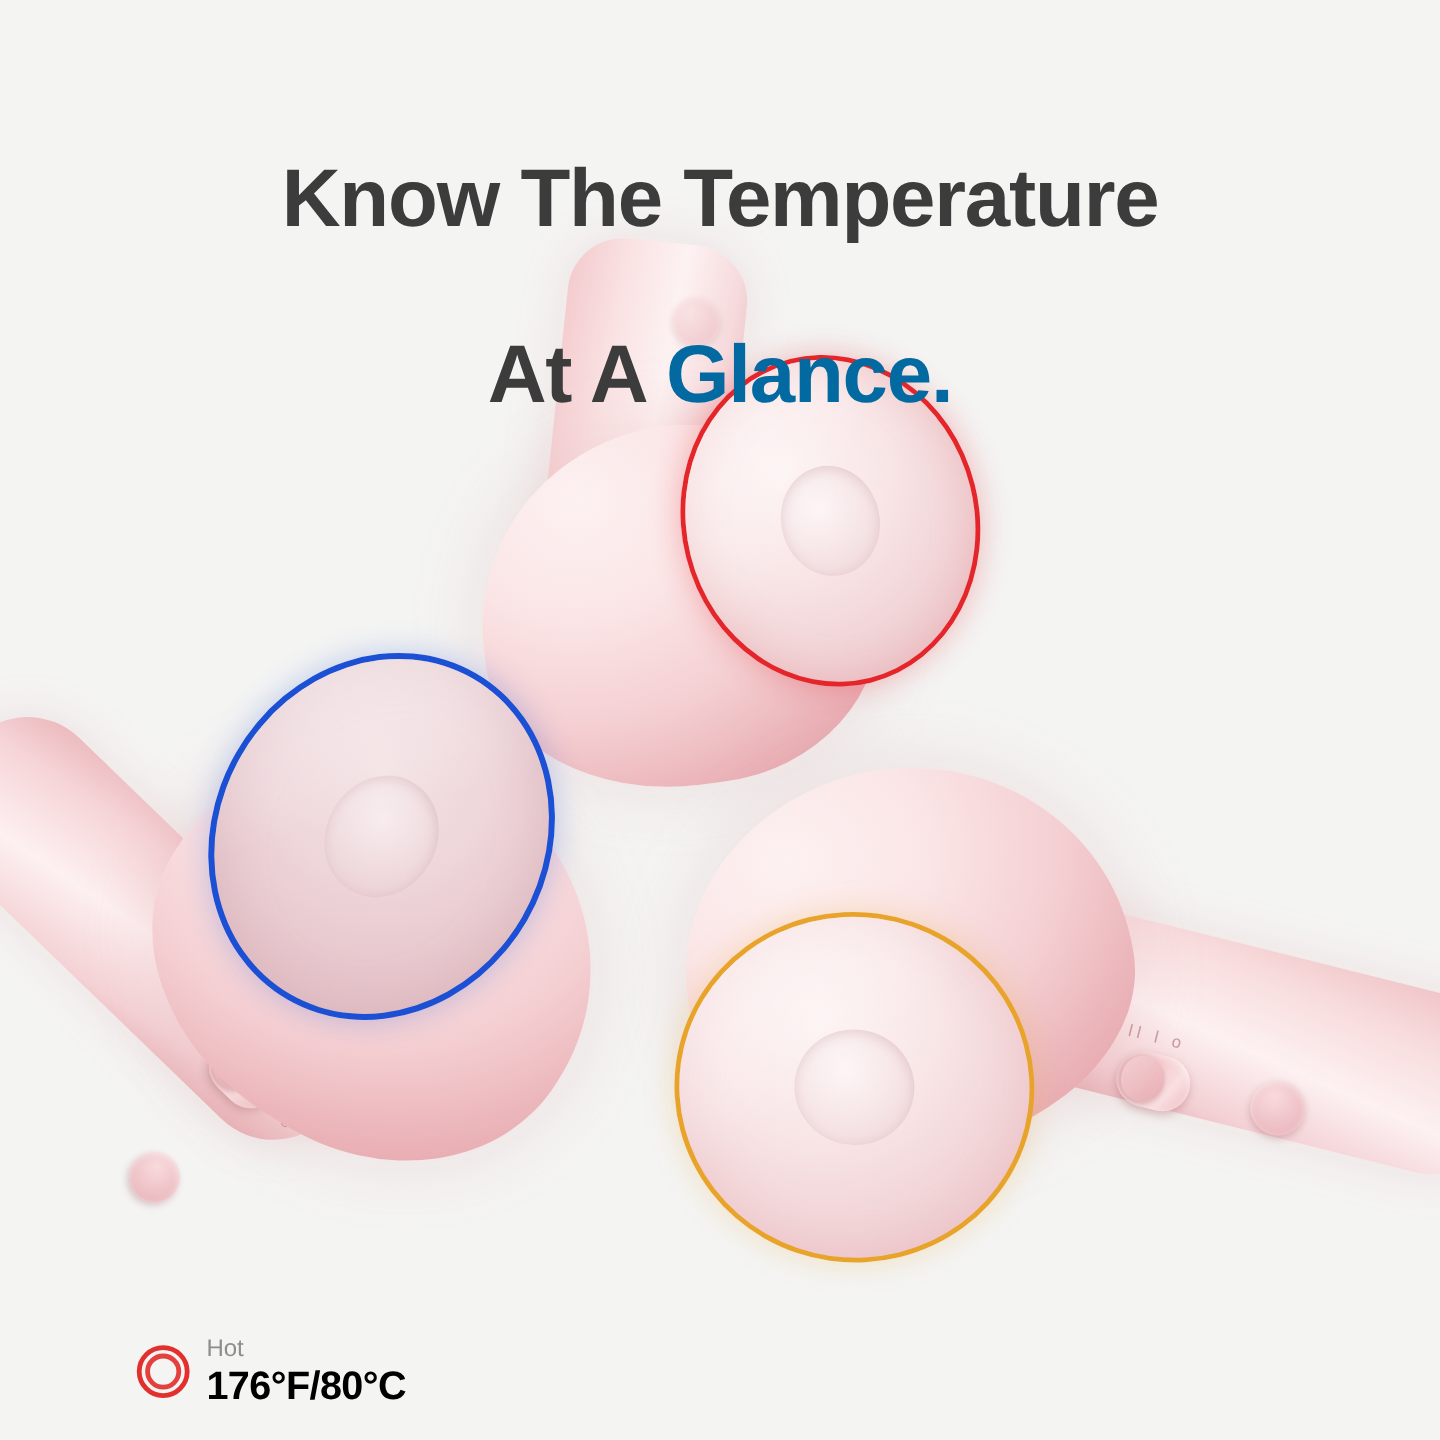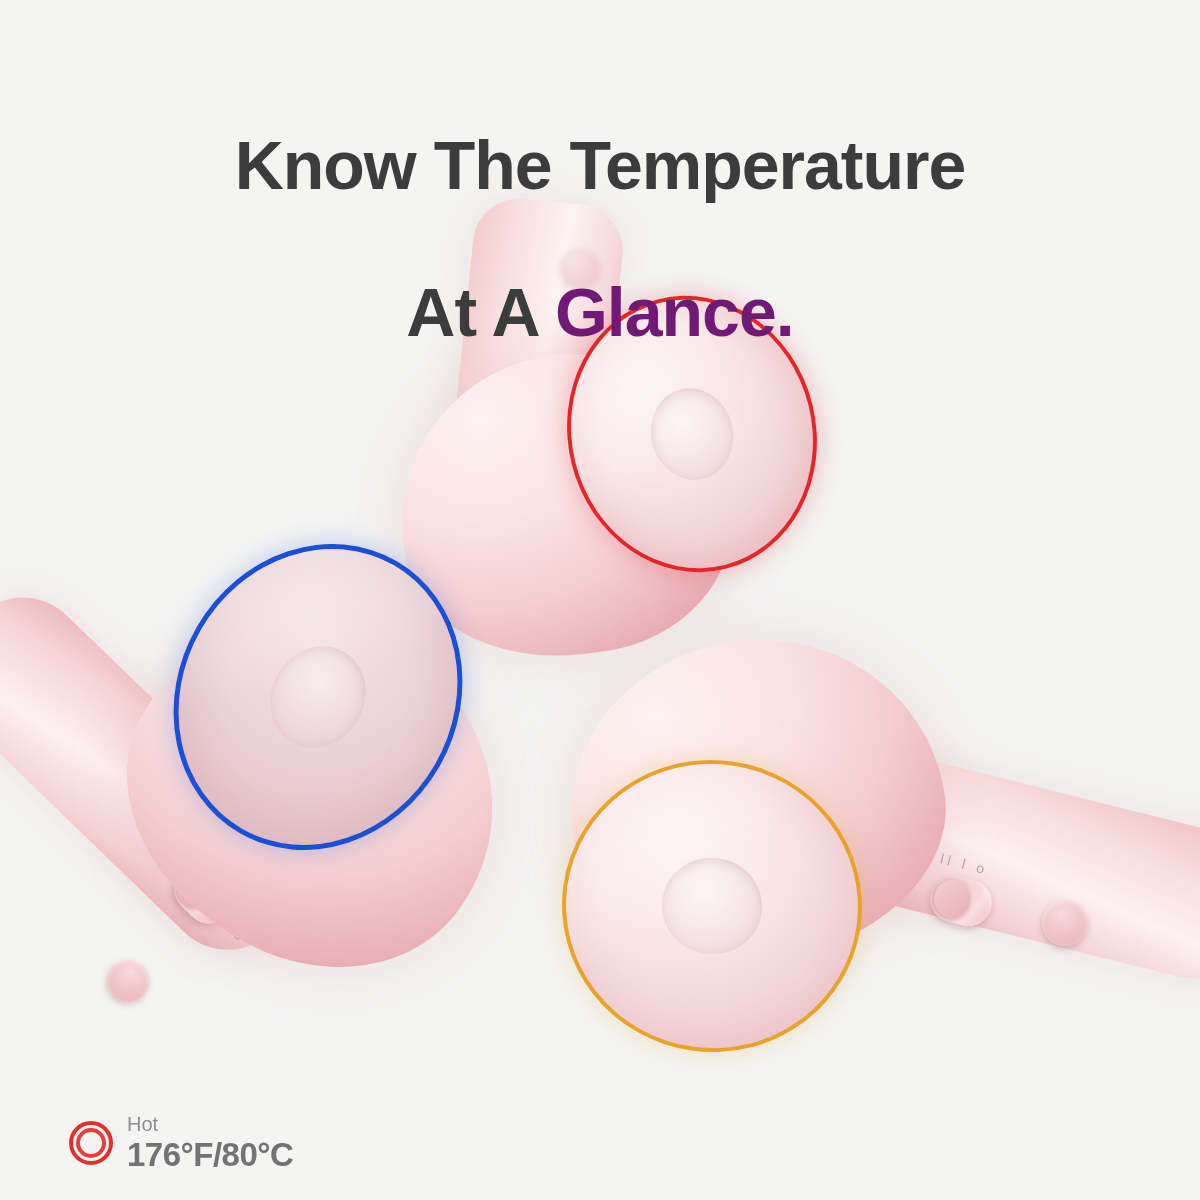"Glance." .heading .accent { color: #701a75 -> #0369a1 }
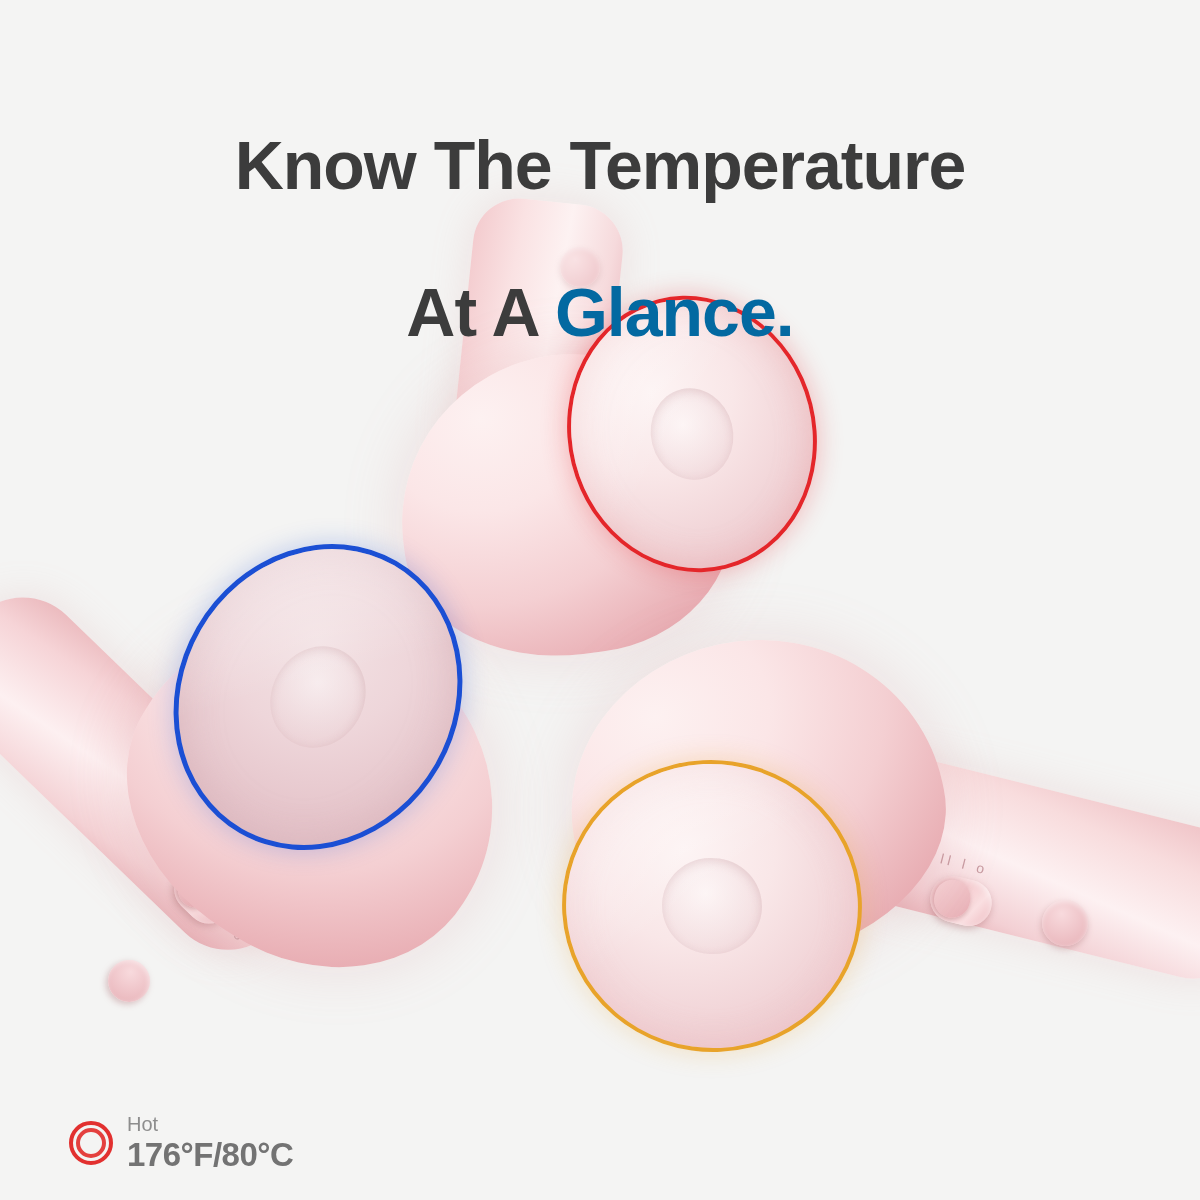"Hot" .legend { padding: 0 69px -> 0 114px }
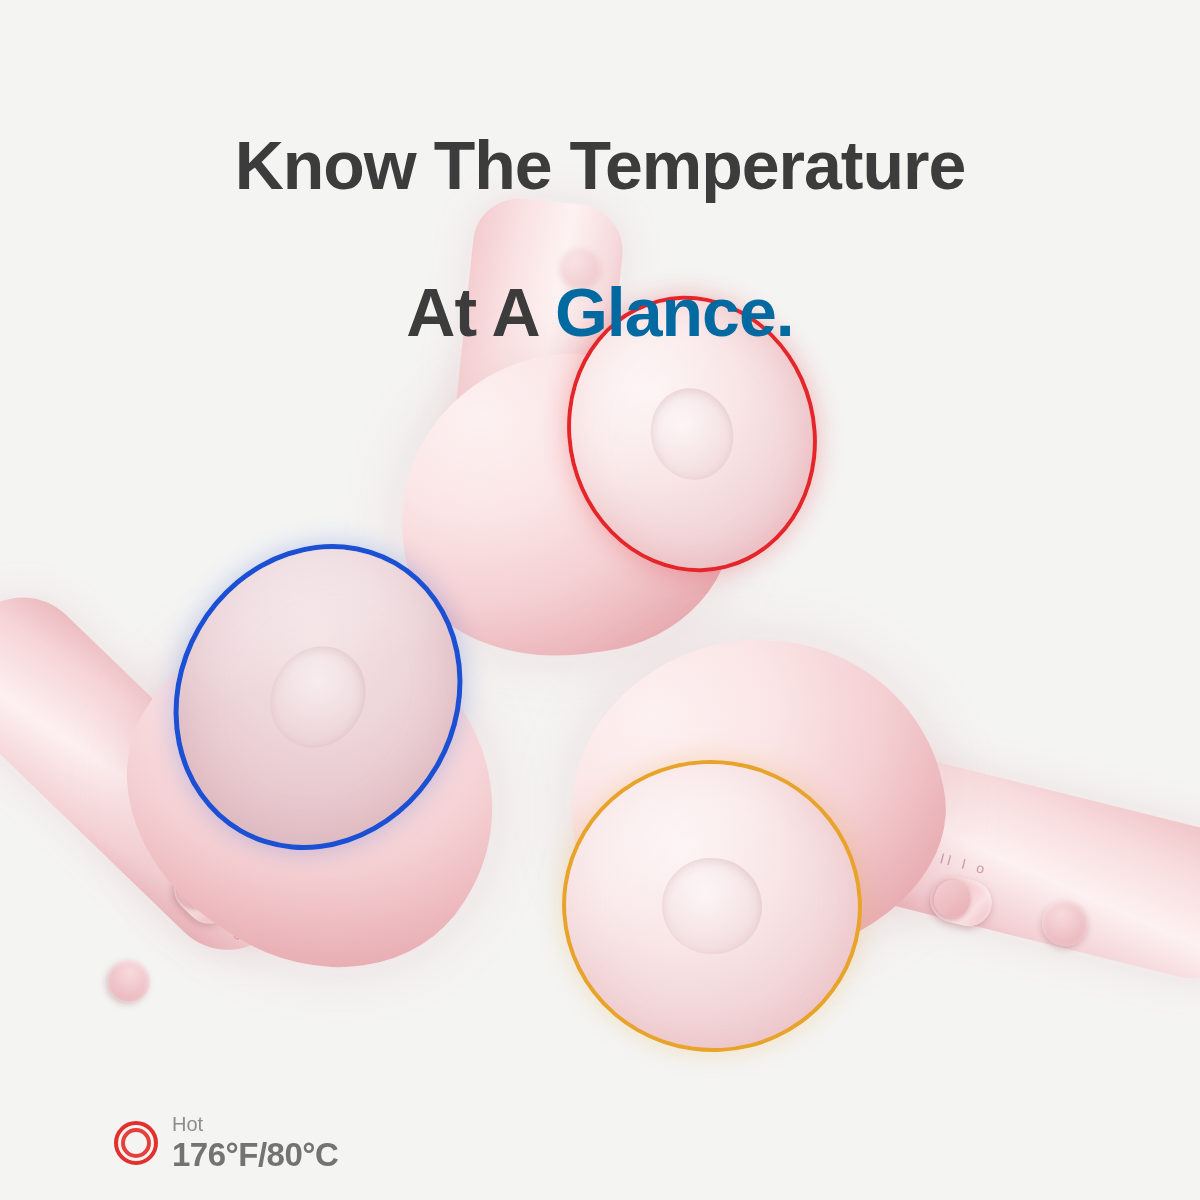"176°F/80°C" .legend-value { color: #737373 -> #000000 }
